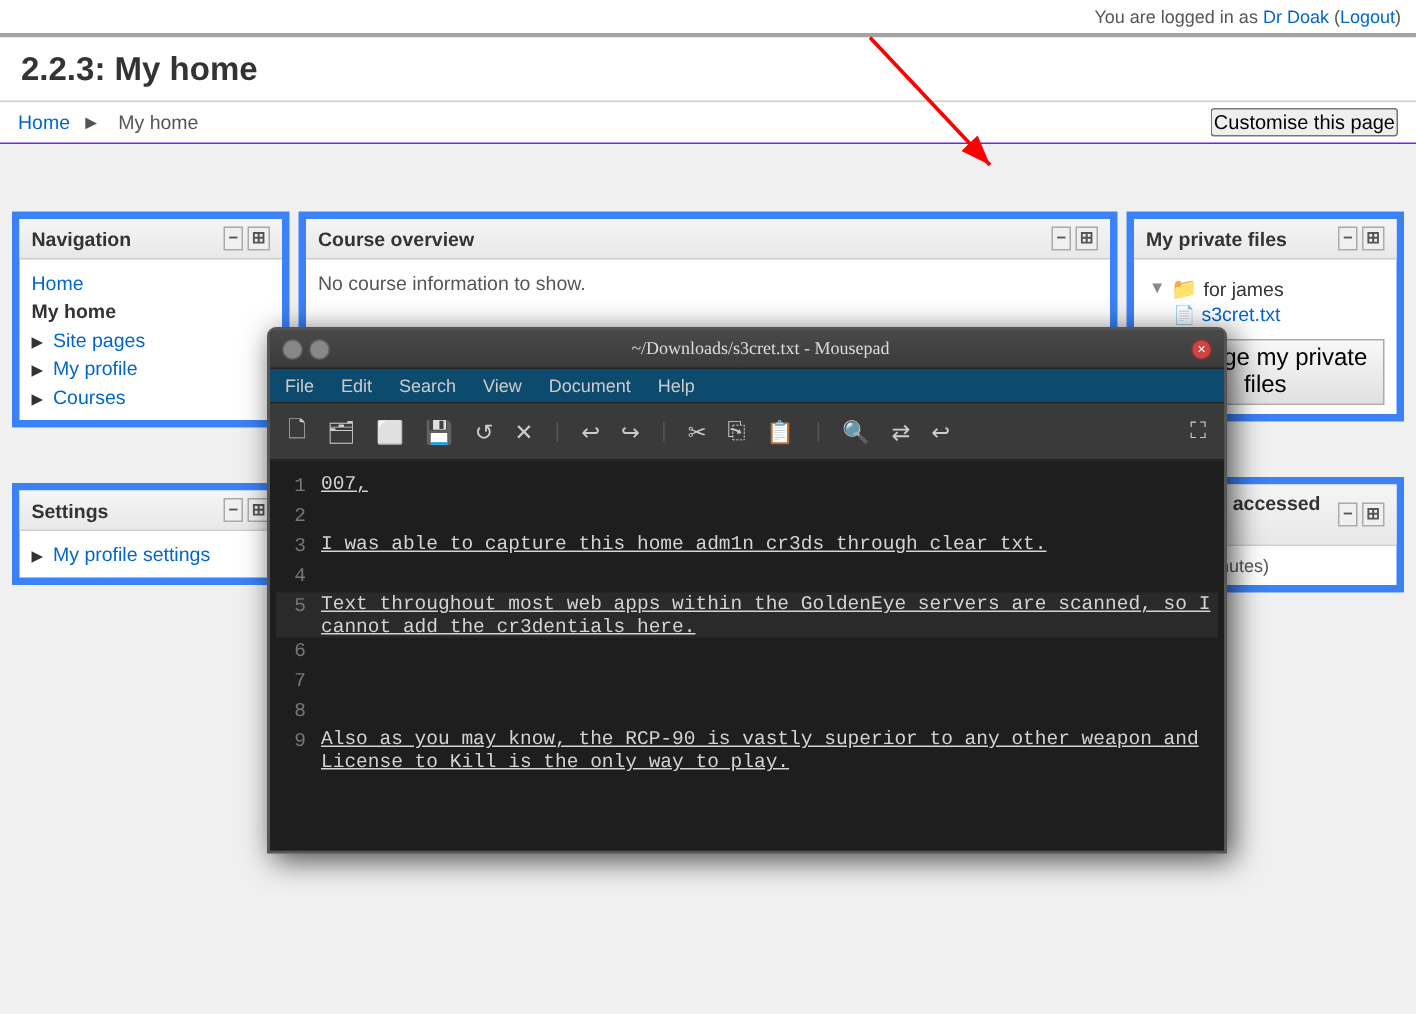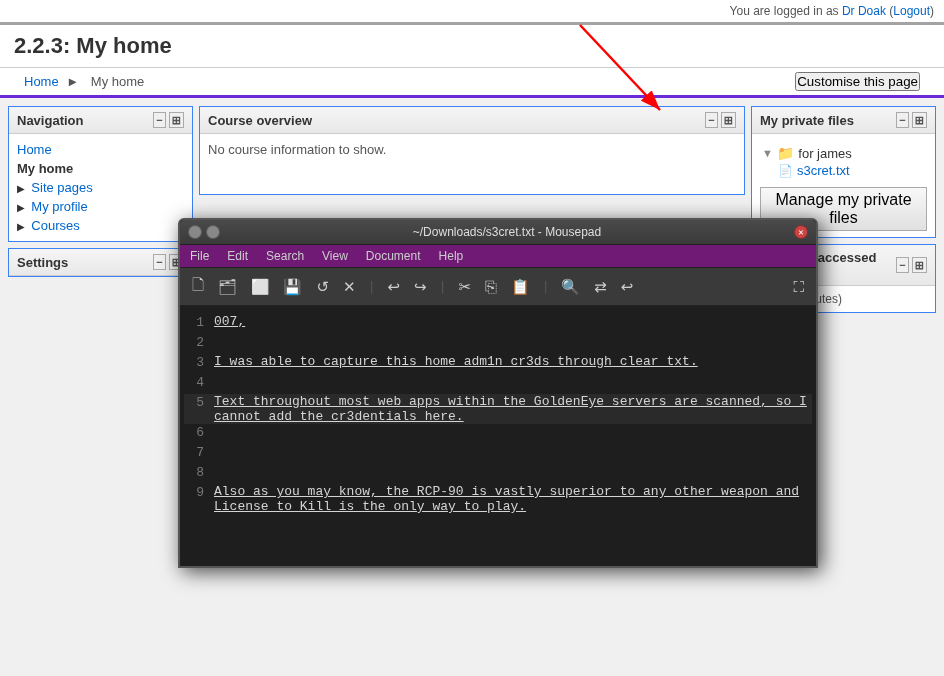"Home ► My home" #breadcrumb-bar { border-bottom: 3px solid #6d28d9 -> 1px solid #6d28d9; padding: 4px 24px -> 4px 12px }
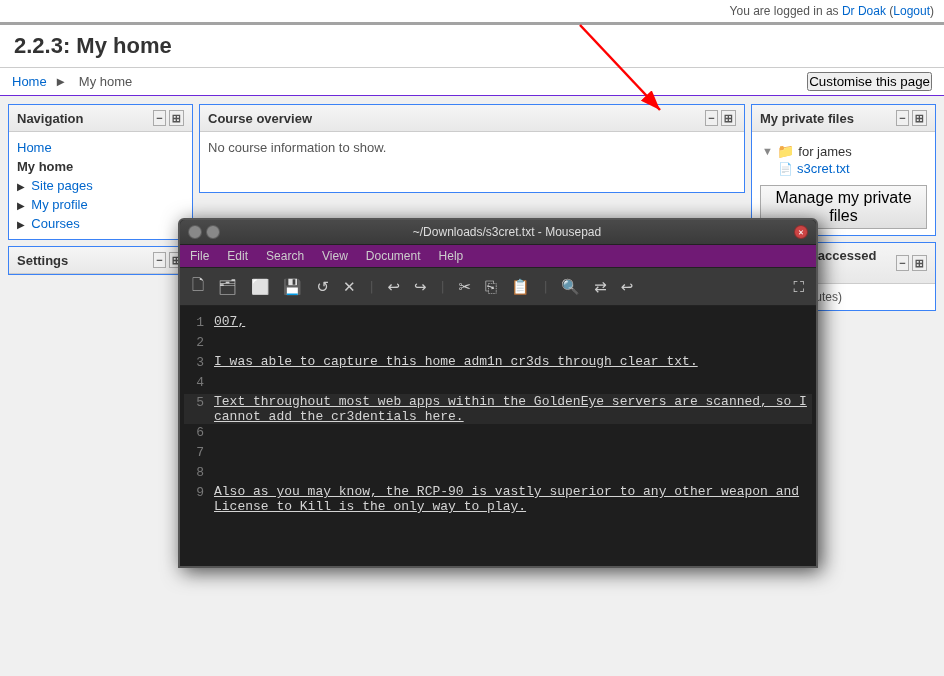"Navigation" .panel { border: 1px solid #3b82f6 -> 5px solid #3b82f6; margin-top: none -> 37px }
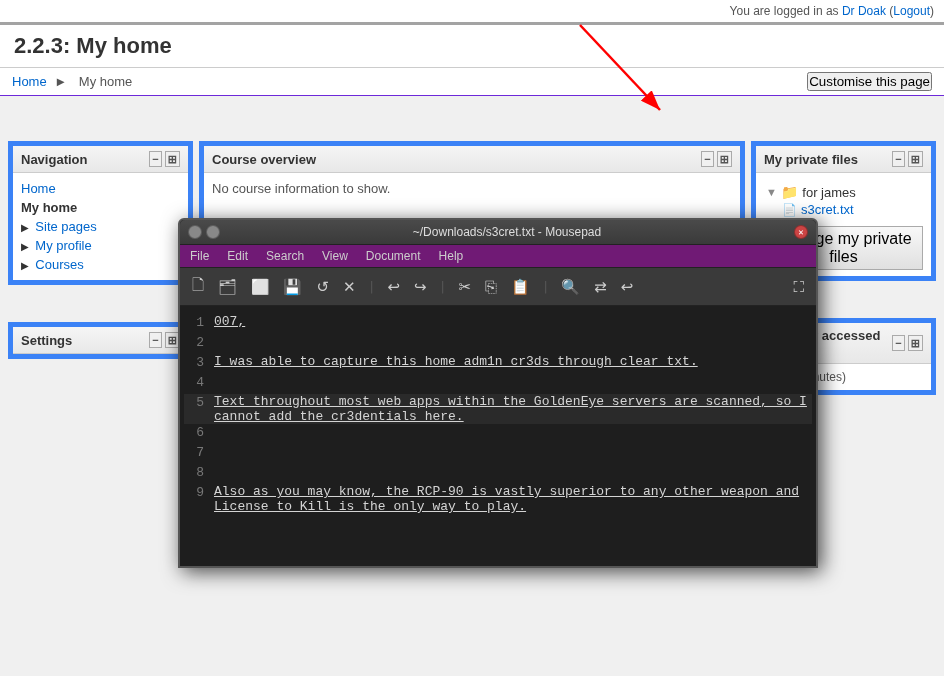"~/Downloads/s3cret.txt - Mousepad" .mp-titlebar-title { font-family: Liberation Sans, sans-serif -> Liberation Serif, serif }
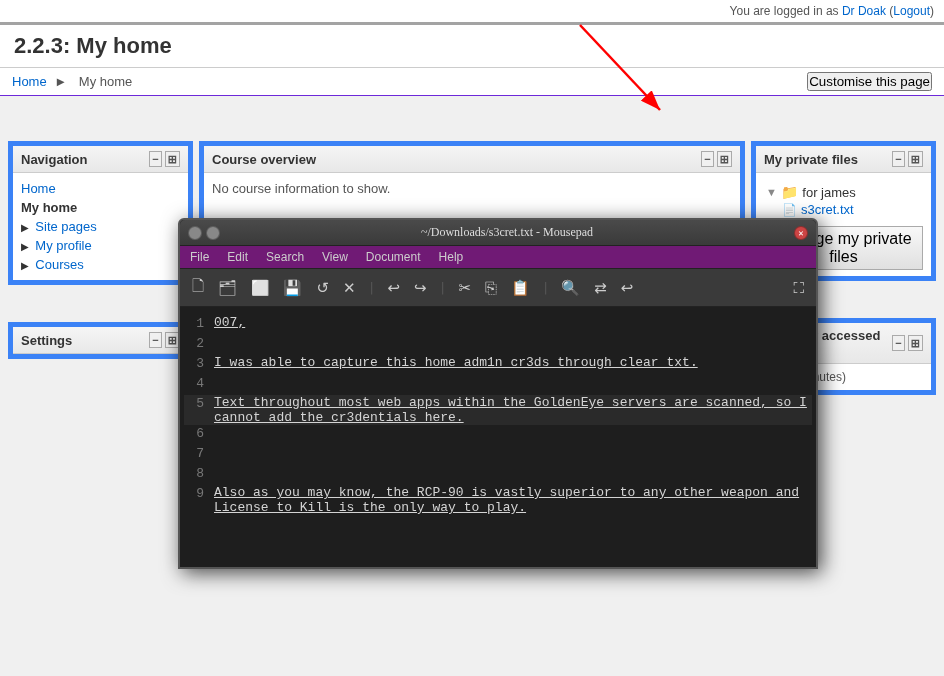"File" .mp-menubar { background: #701a75 -> #0c4a6e }
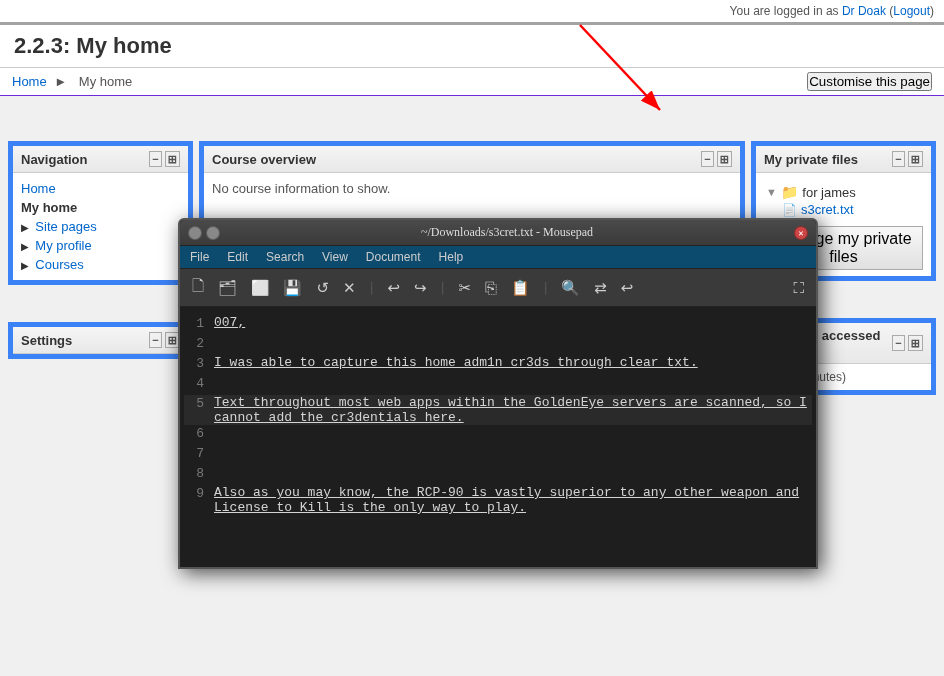"▶ My profile settings" div.panel-body { html: none -> <div> <ul> <li> <span>▶</span> <a>My profile settings</a> </li> </ul> </div> }
